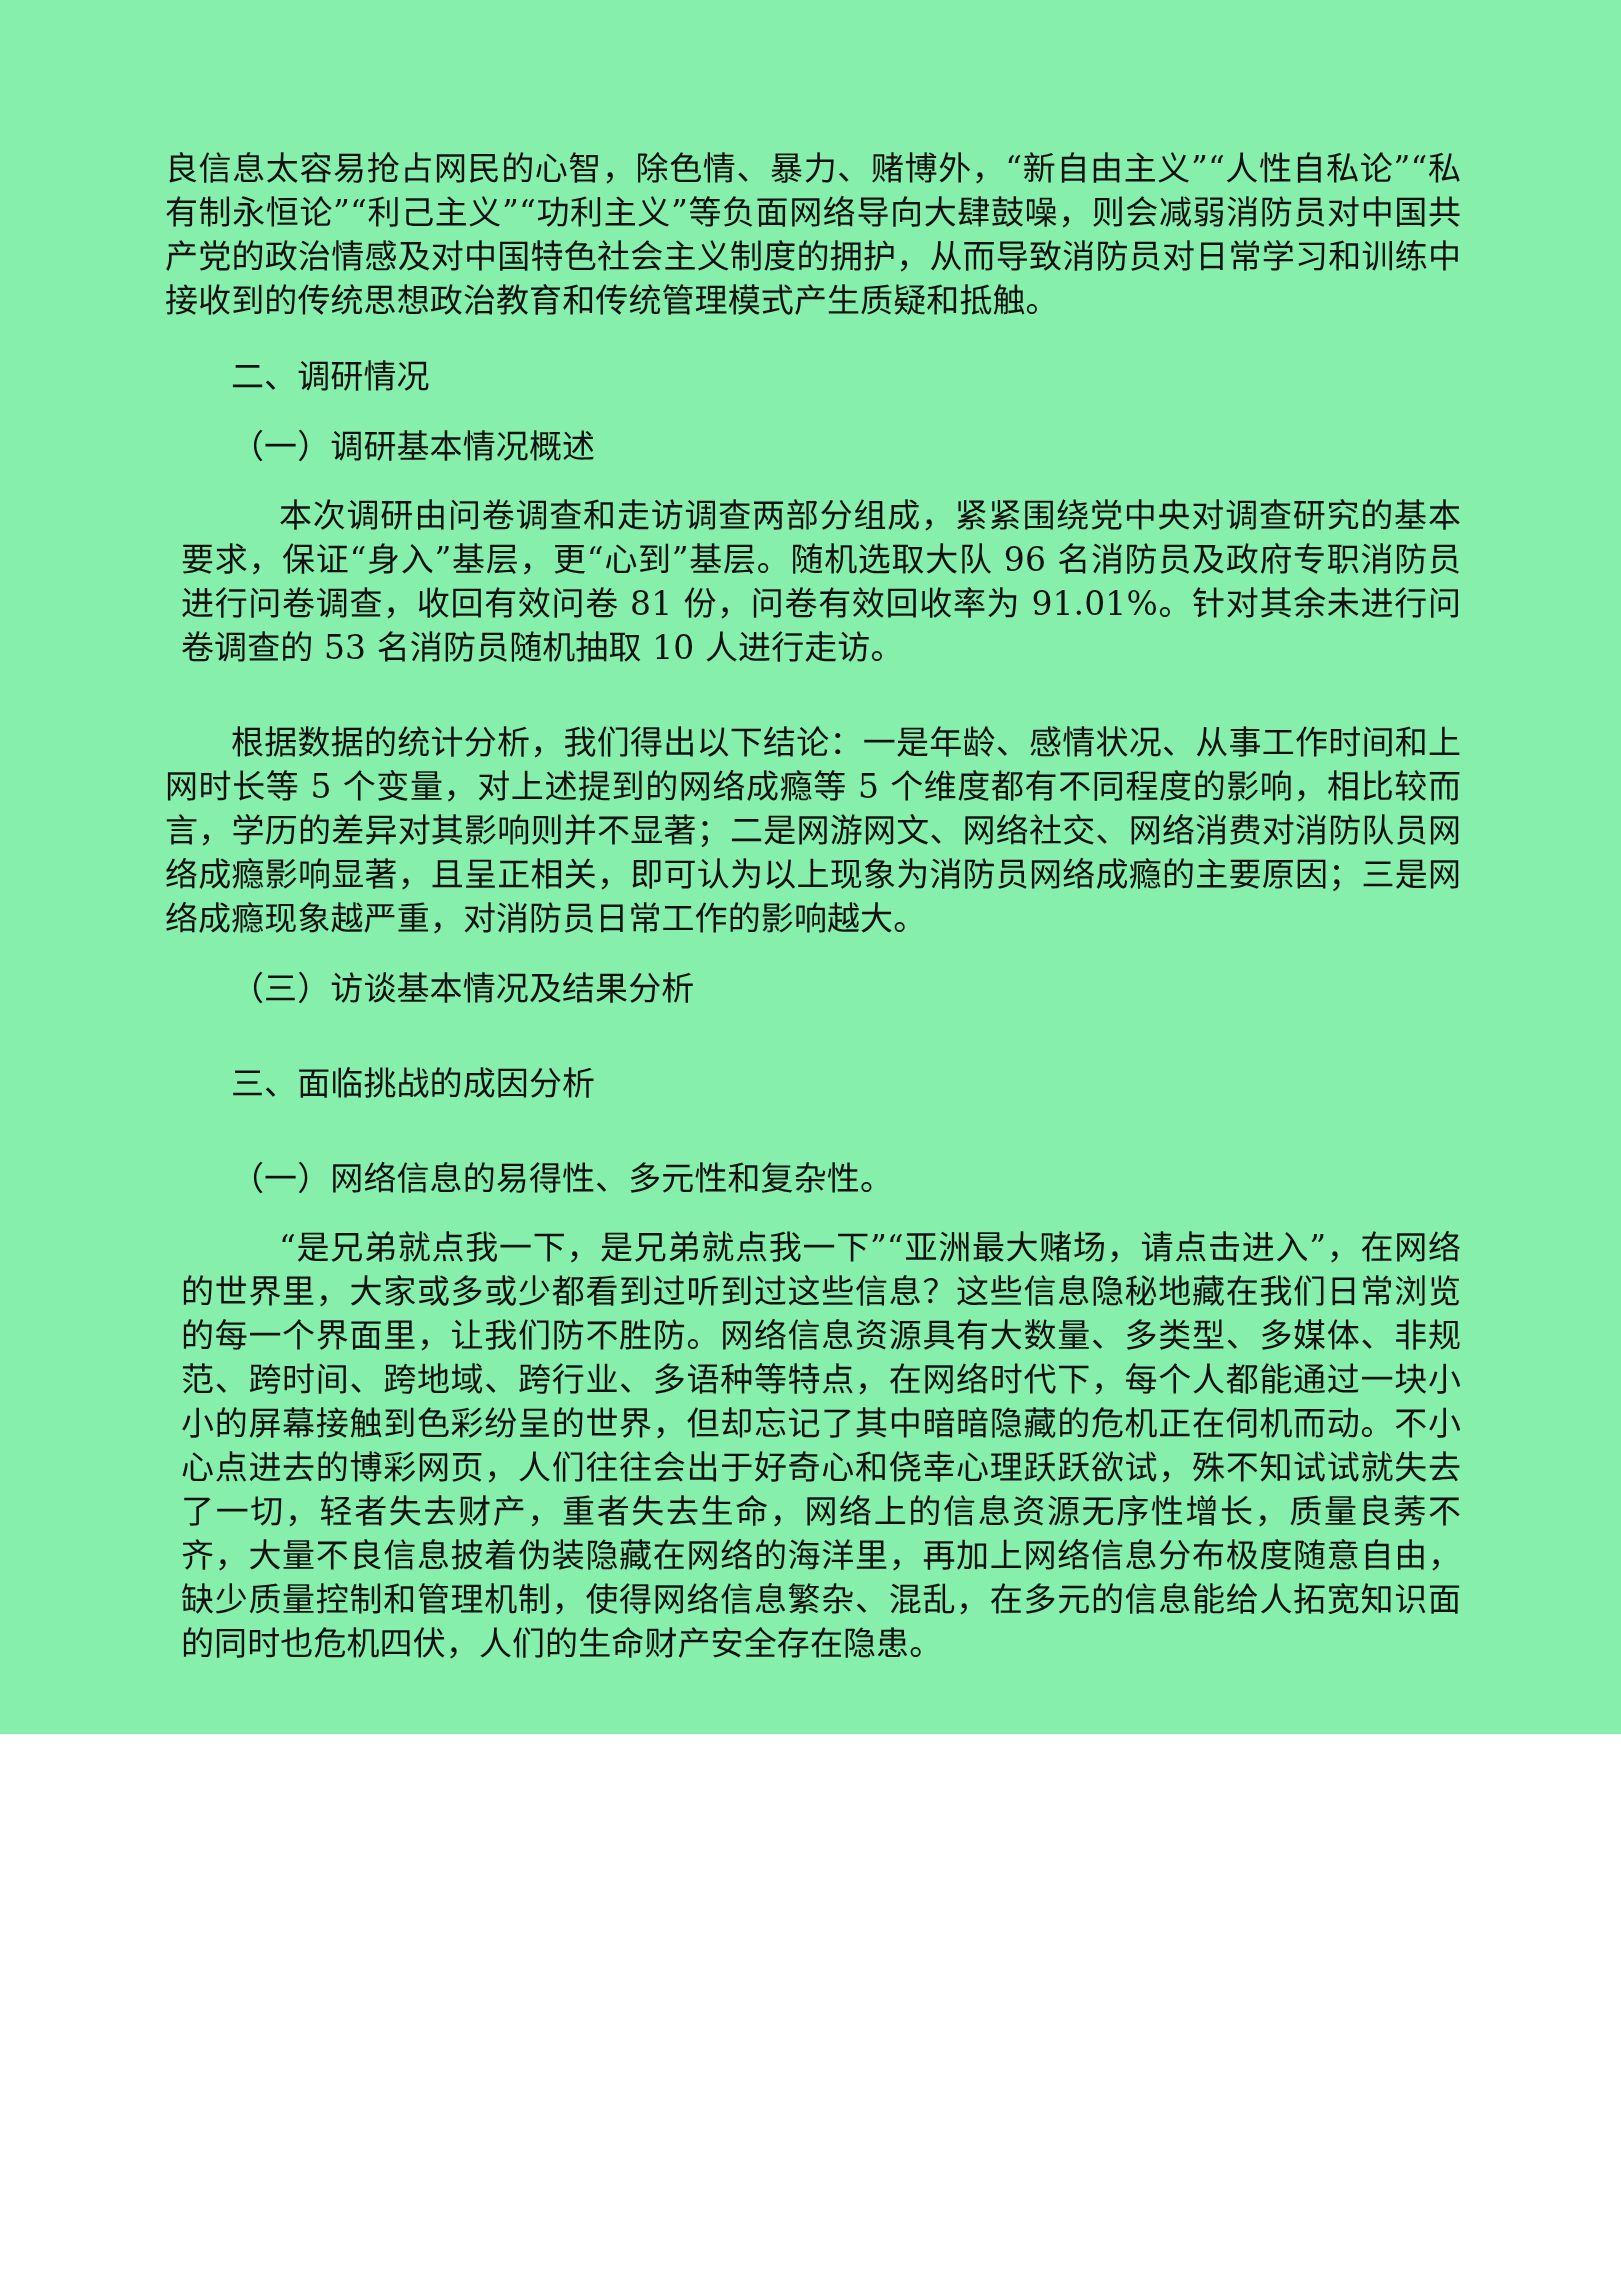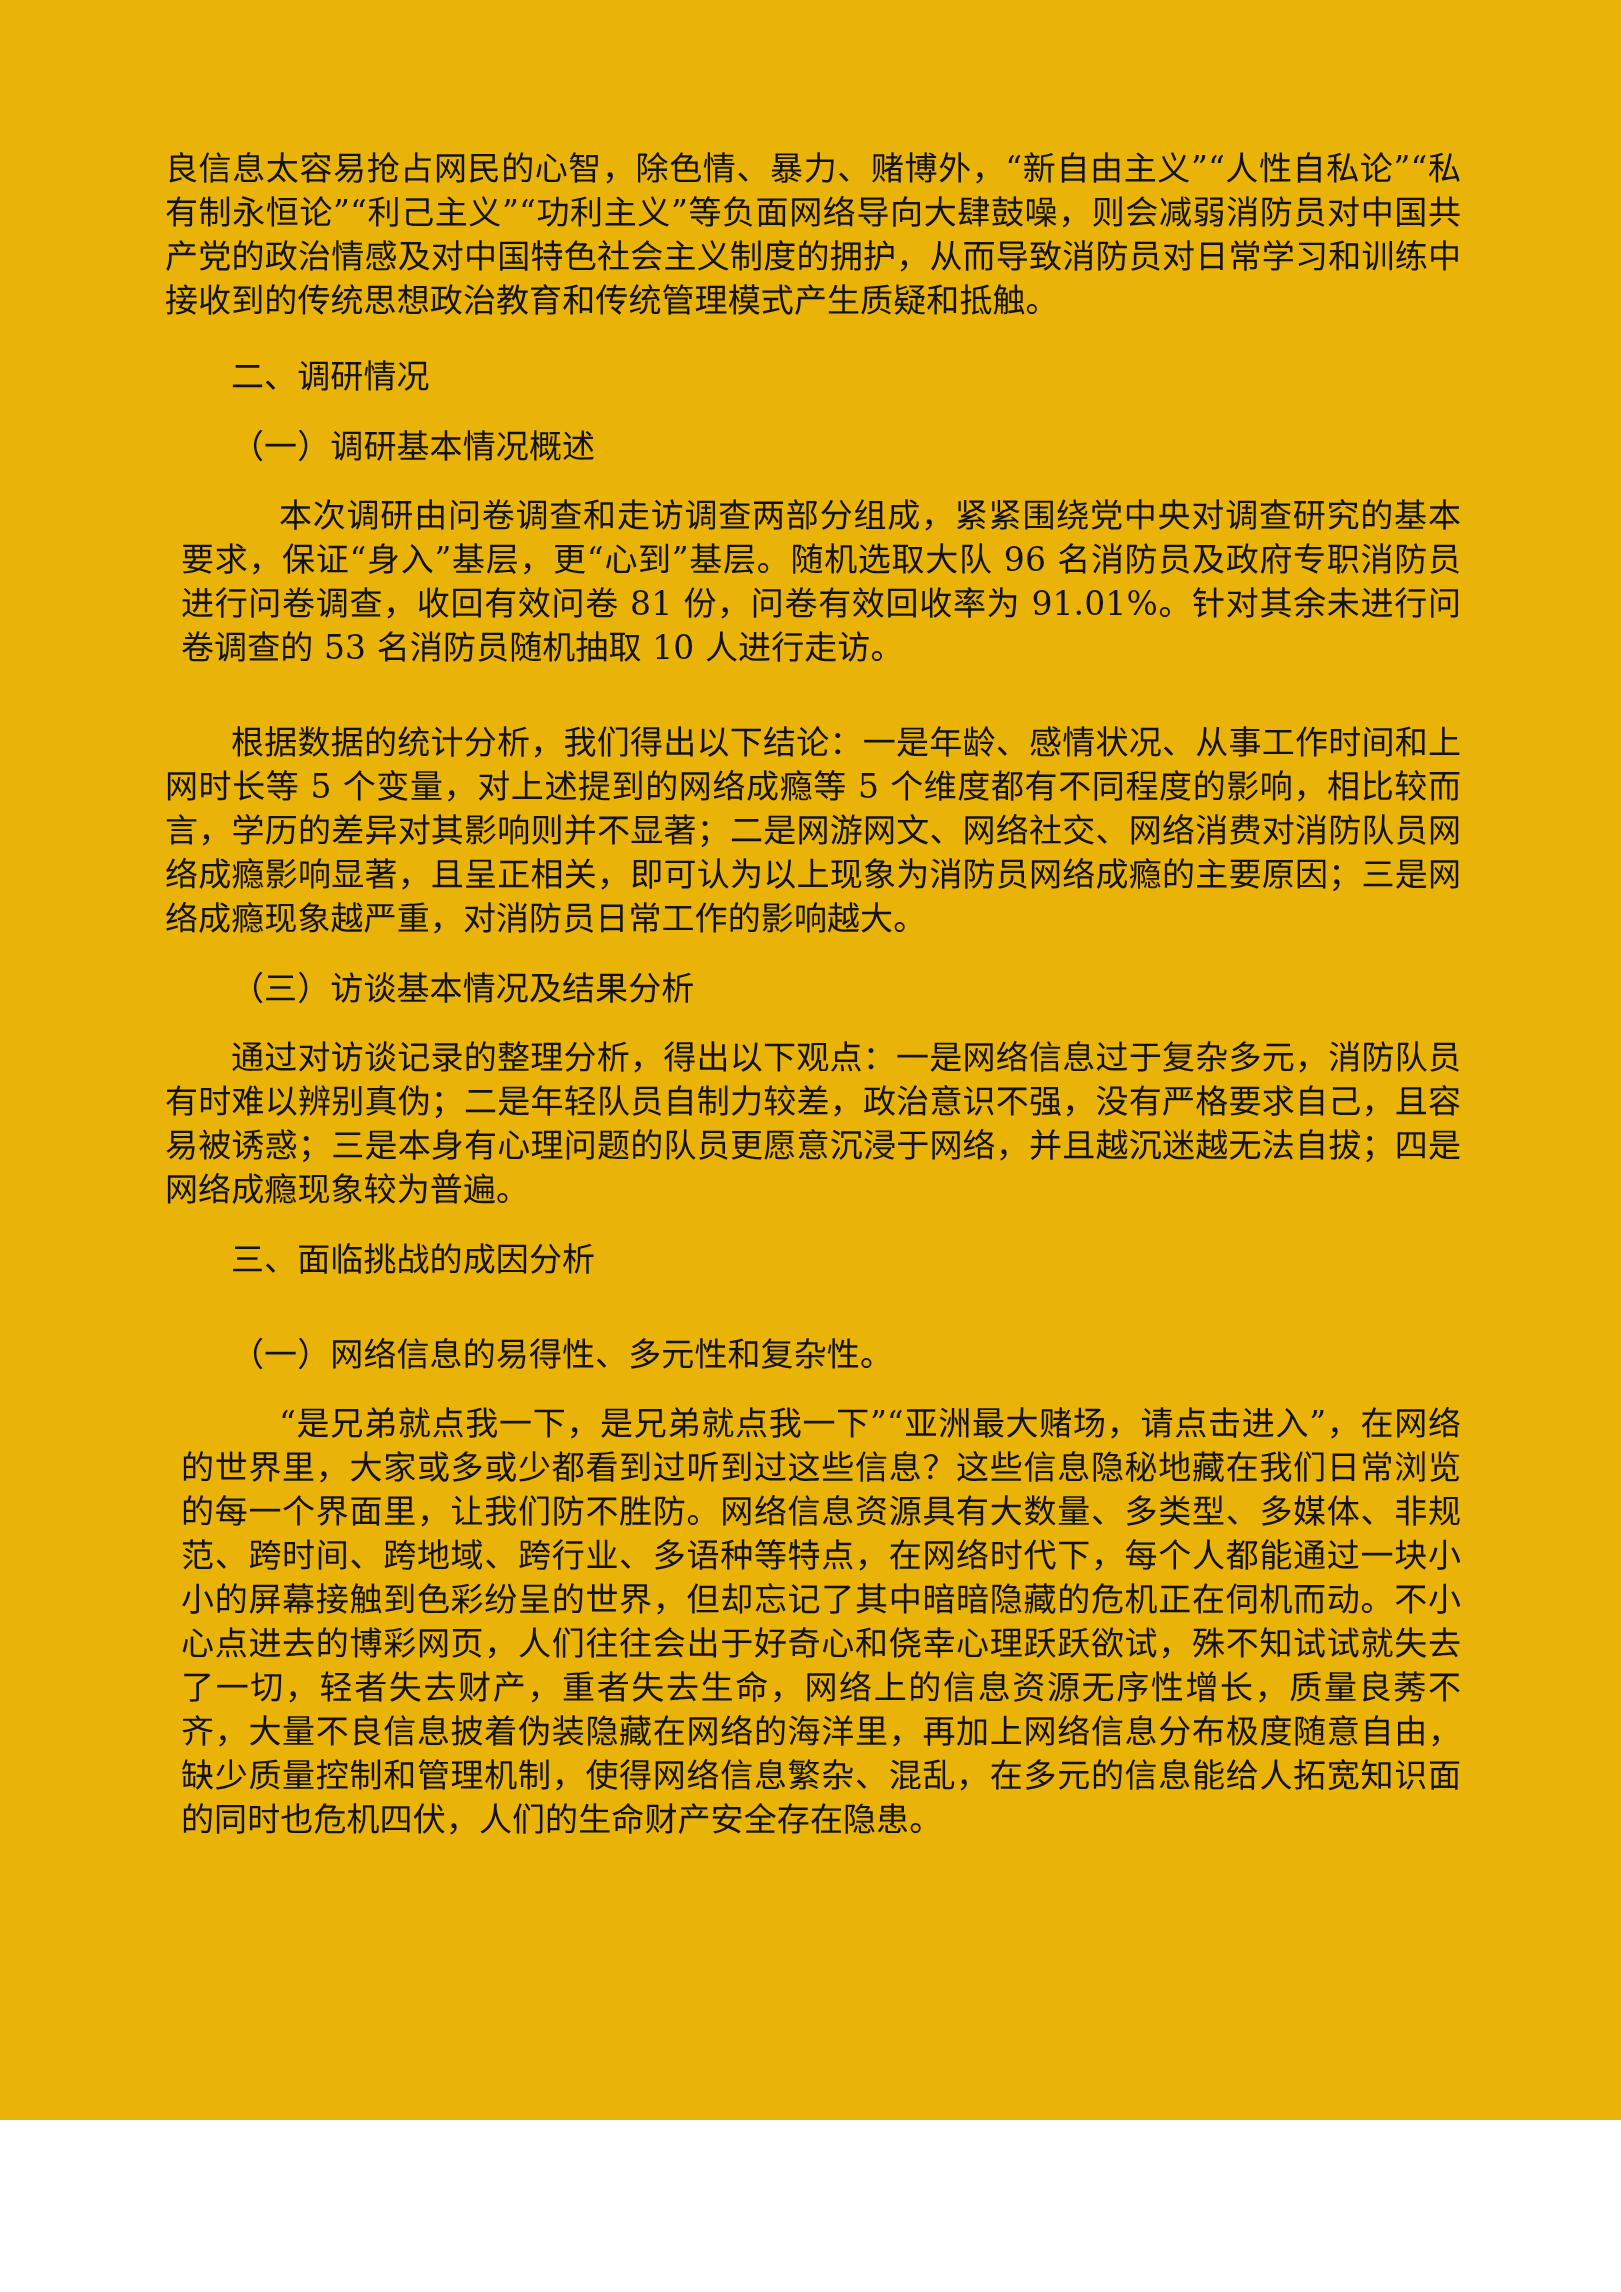"良信息太容易抢占网民的心智，除色情、暴力、赌博外，“新自由主义”“人性自私论”“" .page { background: #eab308 -> #86efac; height: 2120px -> 1734px }
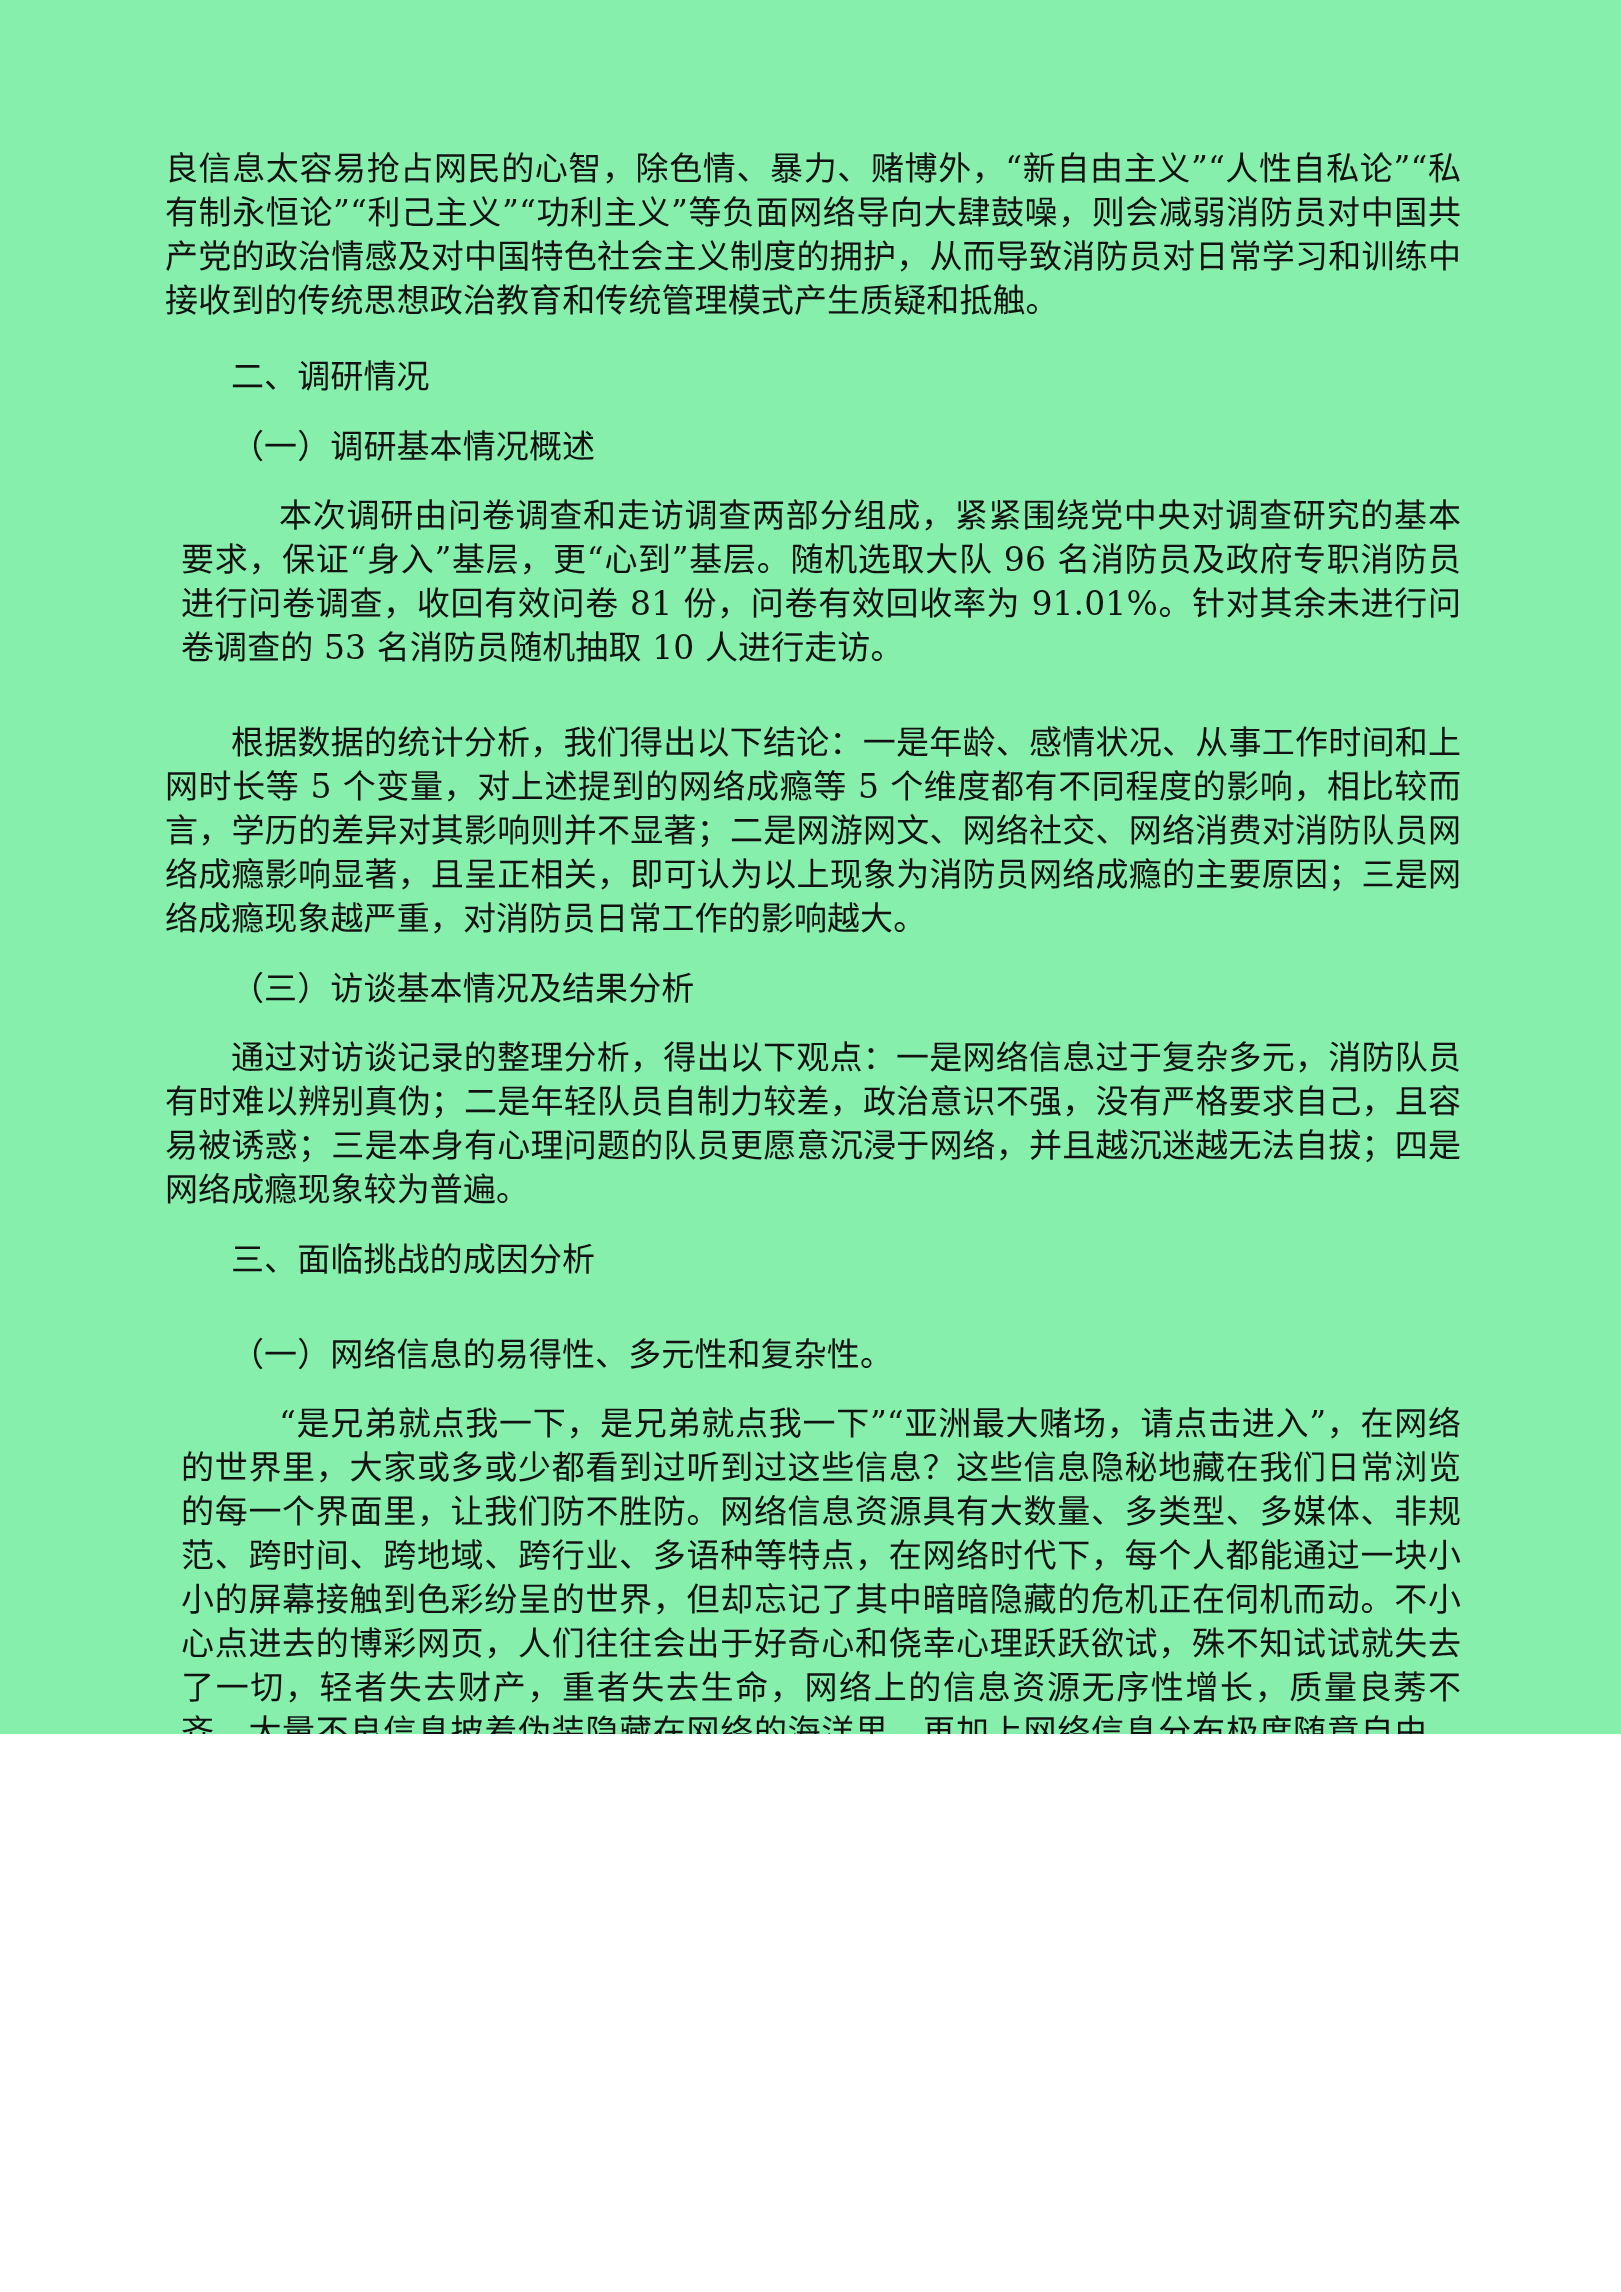"通过对访谈记录的整理分析，得出以下观点：一是网络信息过于复杂多元，消防队员有时难" p.para { html: <p>通过对访谈记录的整理分析，得出以下观点：一是网络信息过于复杂多元，消防队员有时难以辨别真伪；二是年轻队员自制力较差，政治意识不强，没有严格要求自己，且容易被诱惑；三是本身有心理问题的队员更愿意沉浸于网络，并且越沉迷越无法自拔；四是网络成瘾现象较为普遍。</p> -> none }
